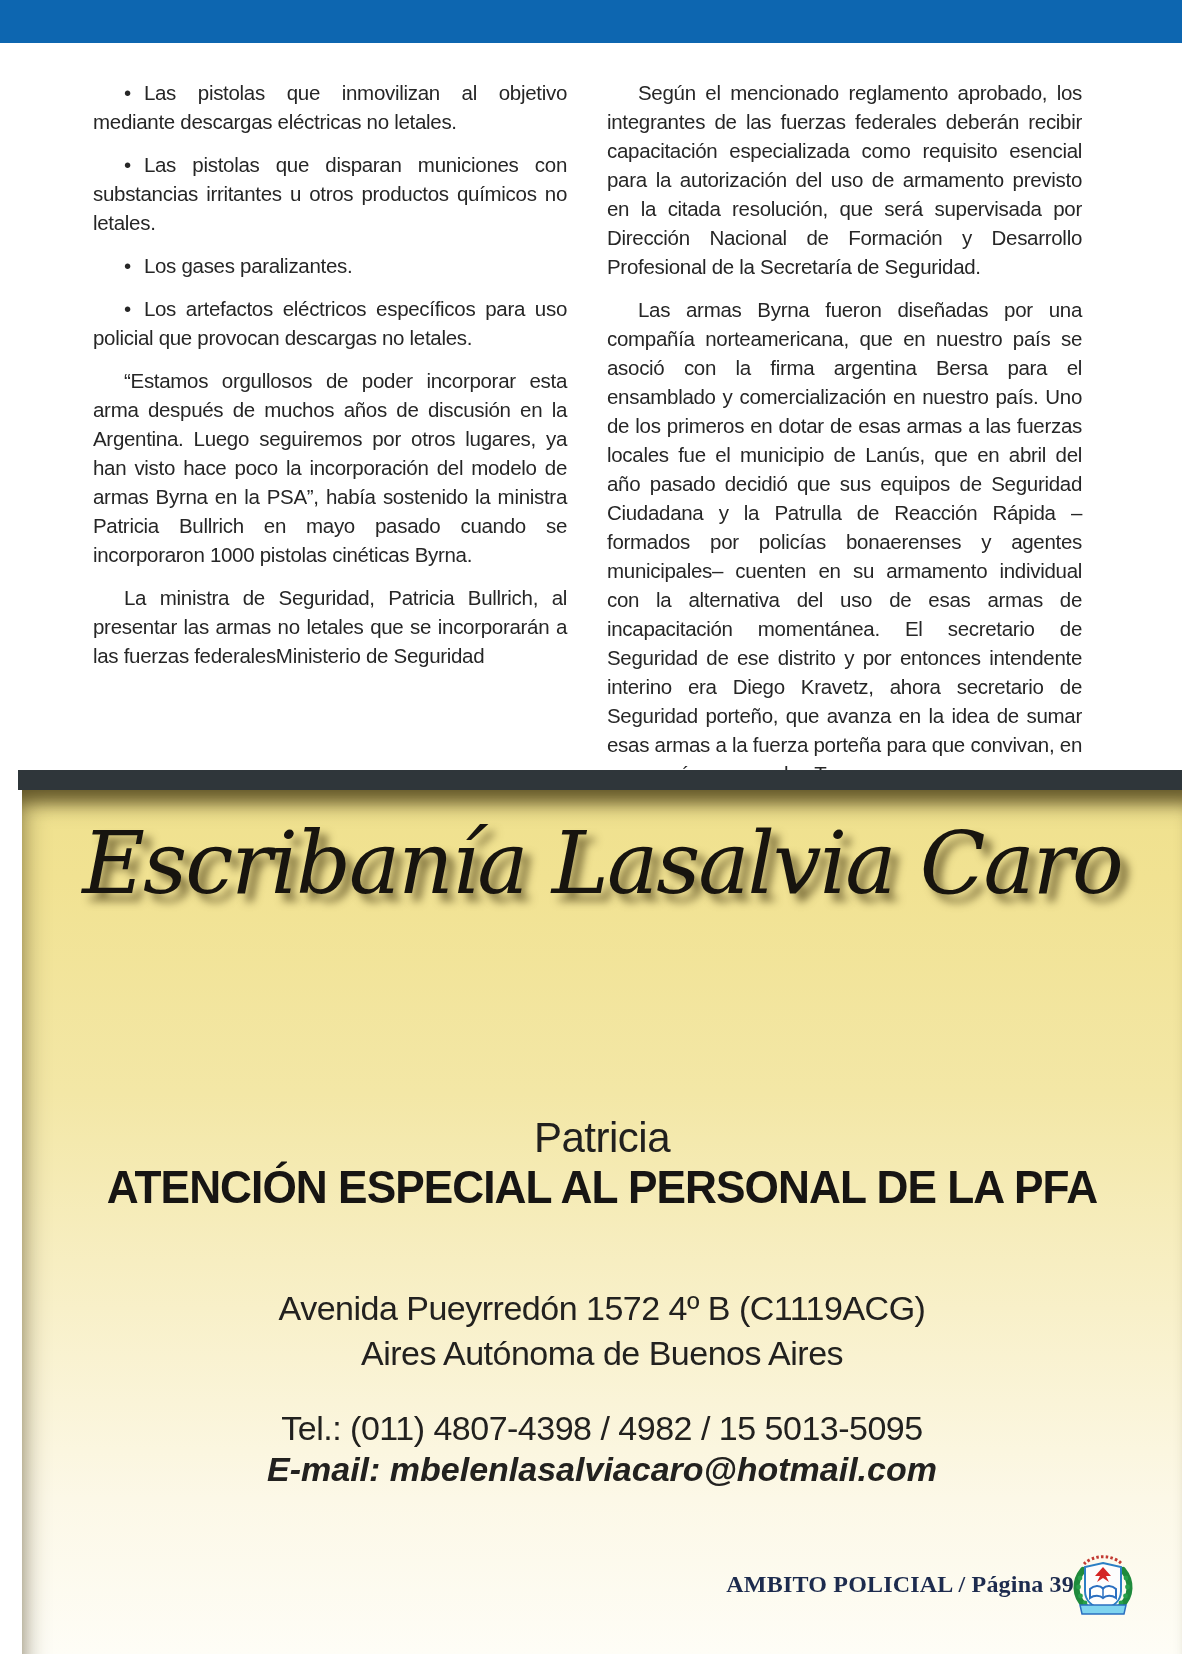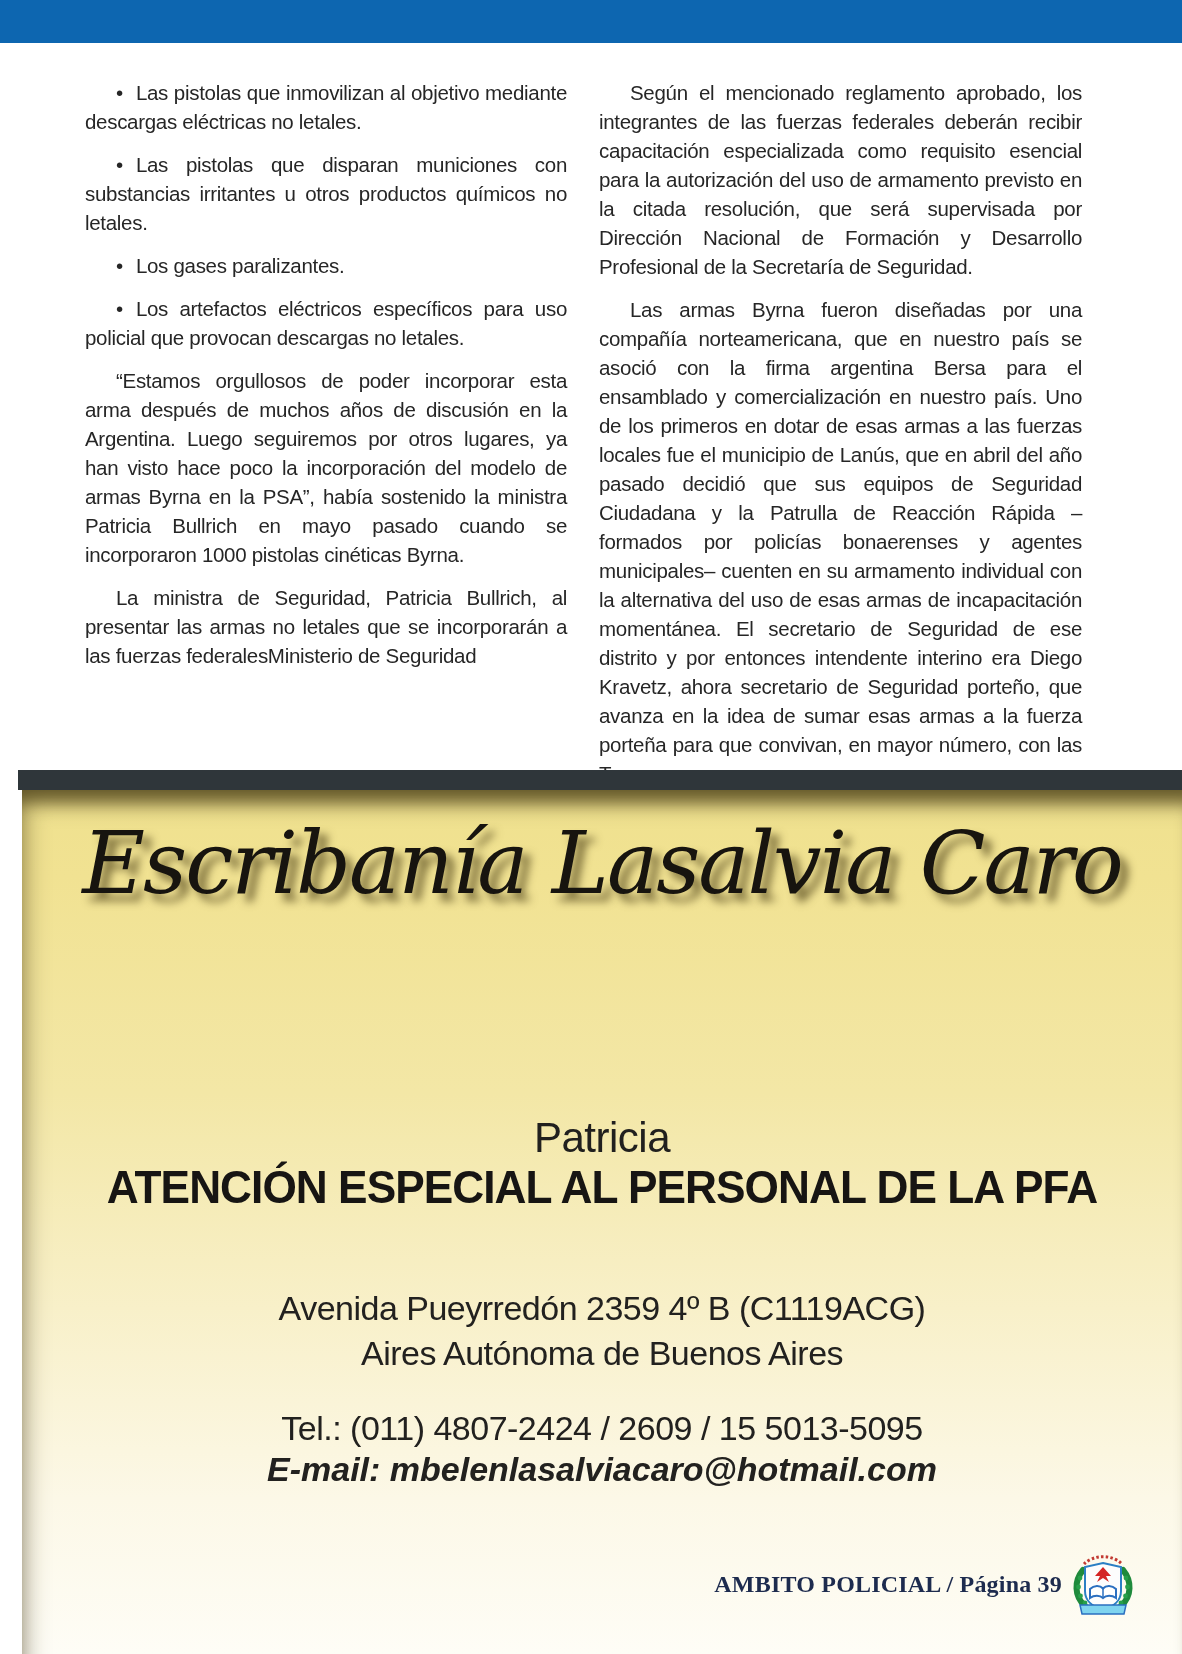"• Las pistolas que inmovilizan" .col p { margin: 0 0 14px 0 -> 0 0 14px 8px }
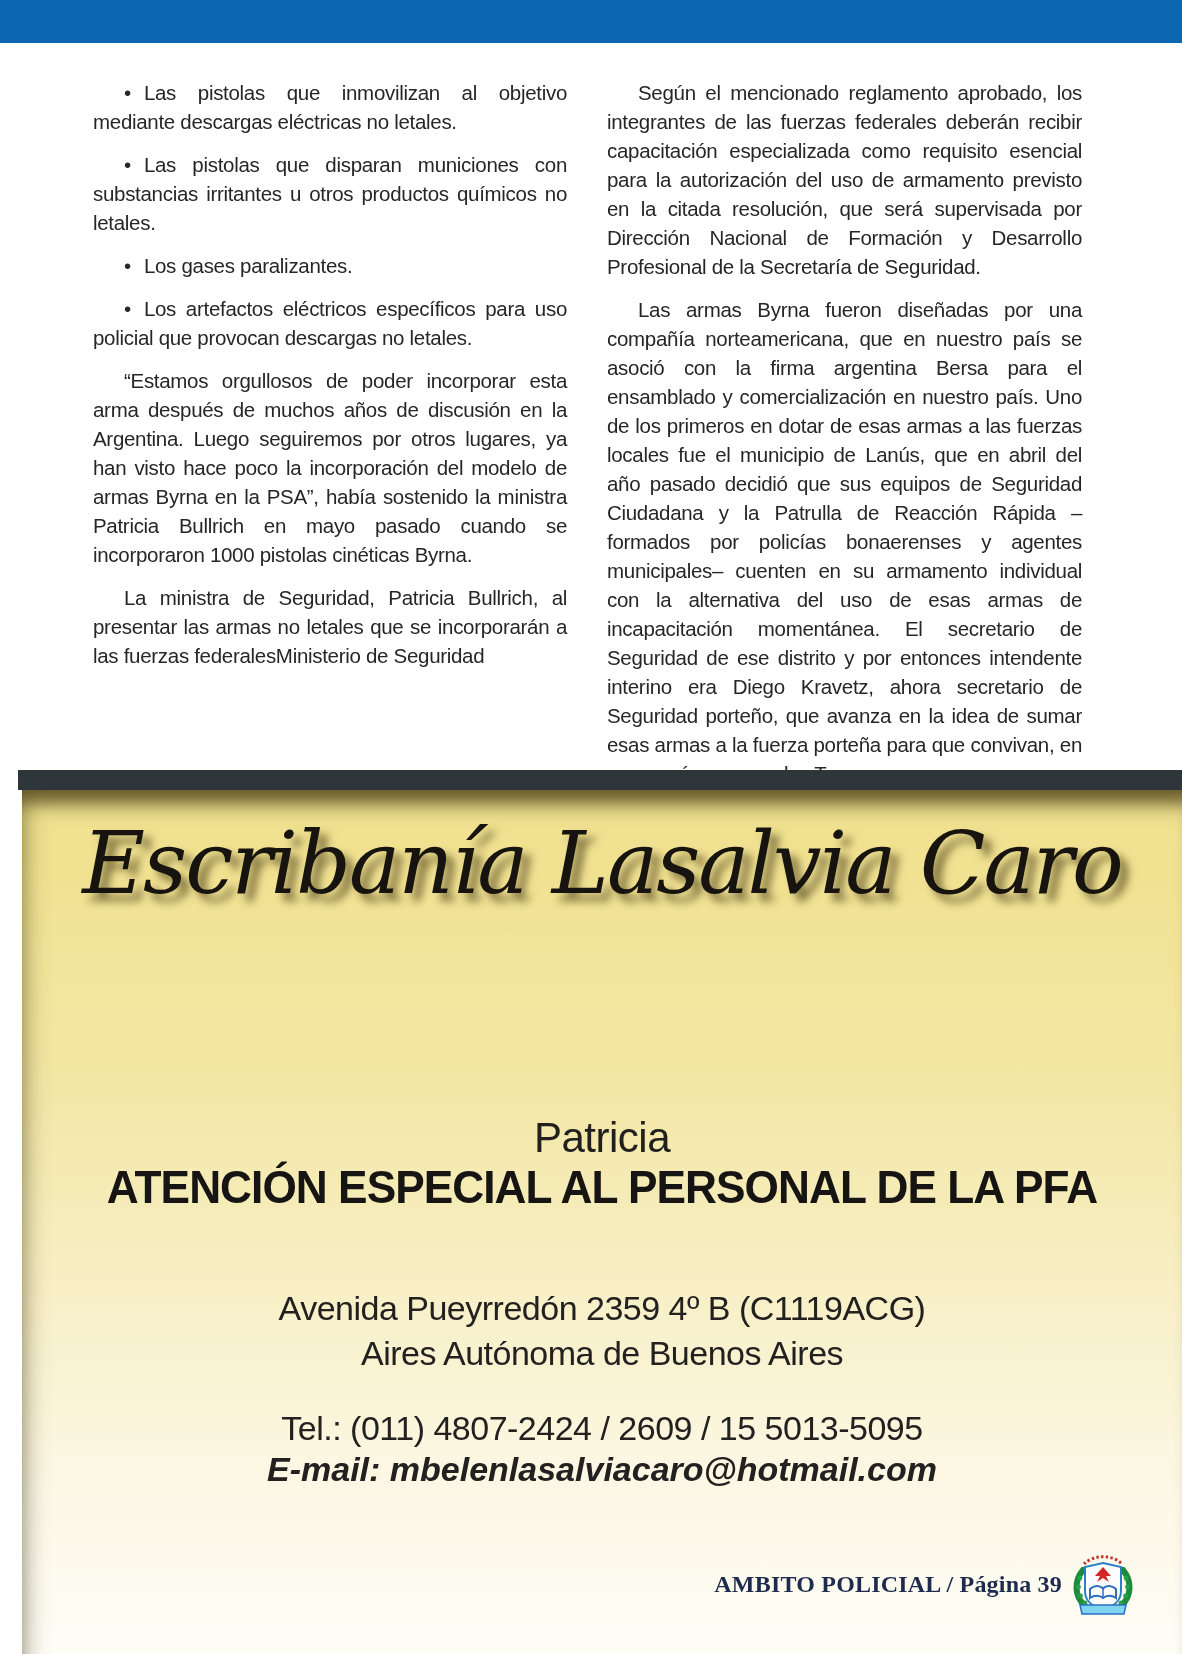"Avenida Pueyrredón 2359 4º B" div.ad-center { text: 2359 -> 1572 }
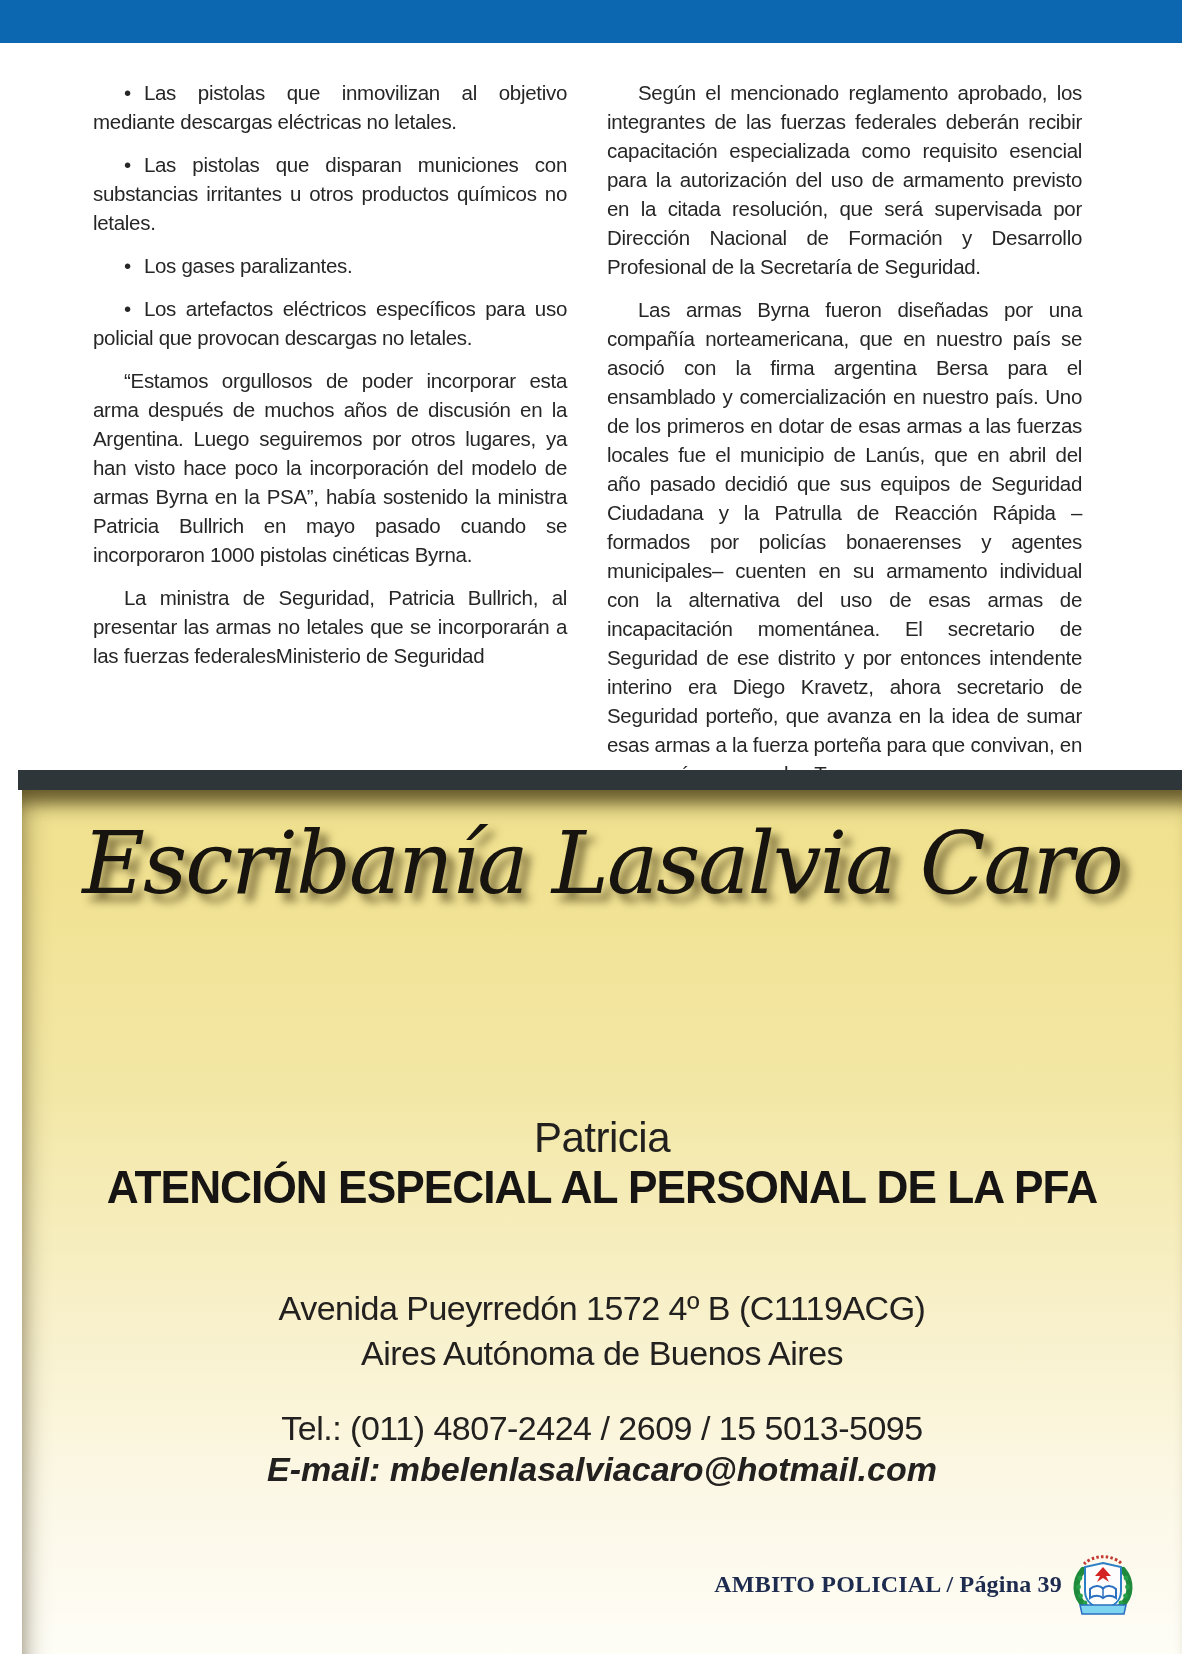"Tel.: (011) 4807-2424 / 2609" div.ad-center { text: 4807-2424 / 2609 -> 4807-4398 / 4982 }
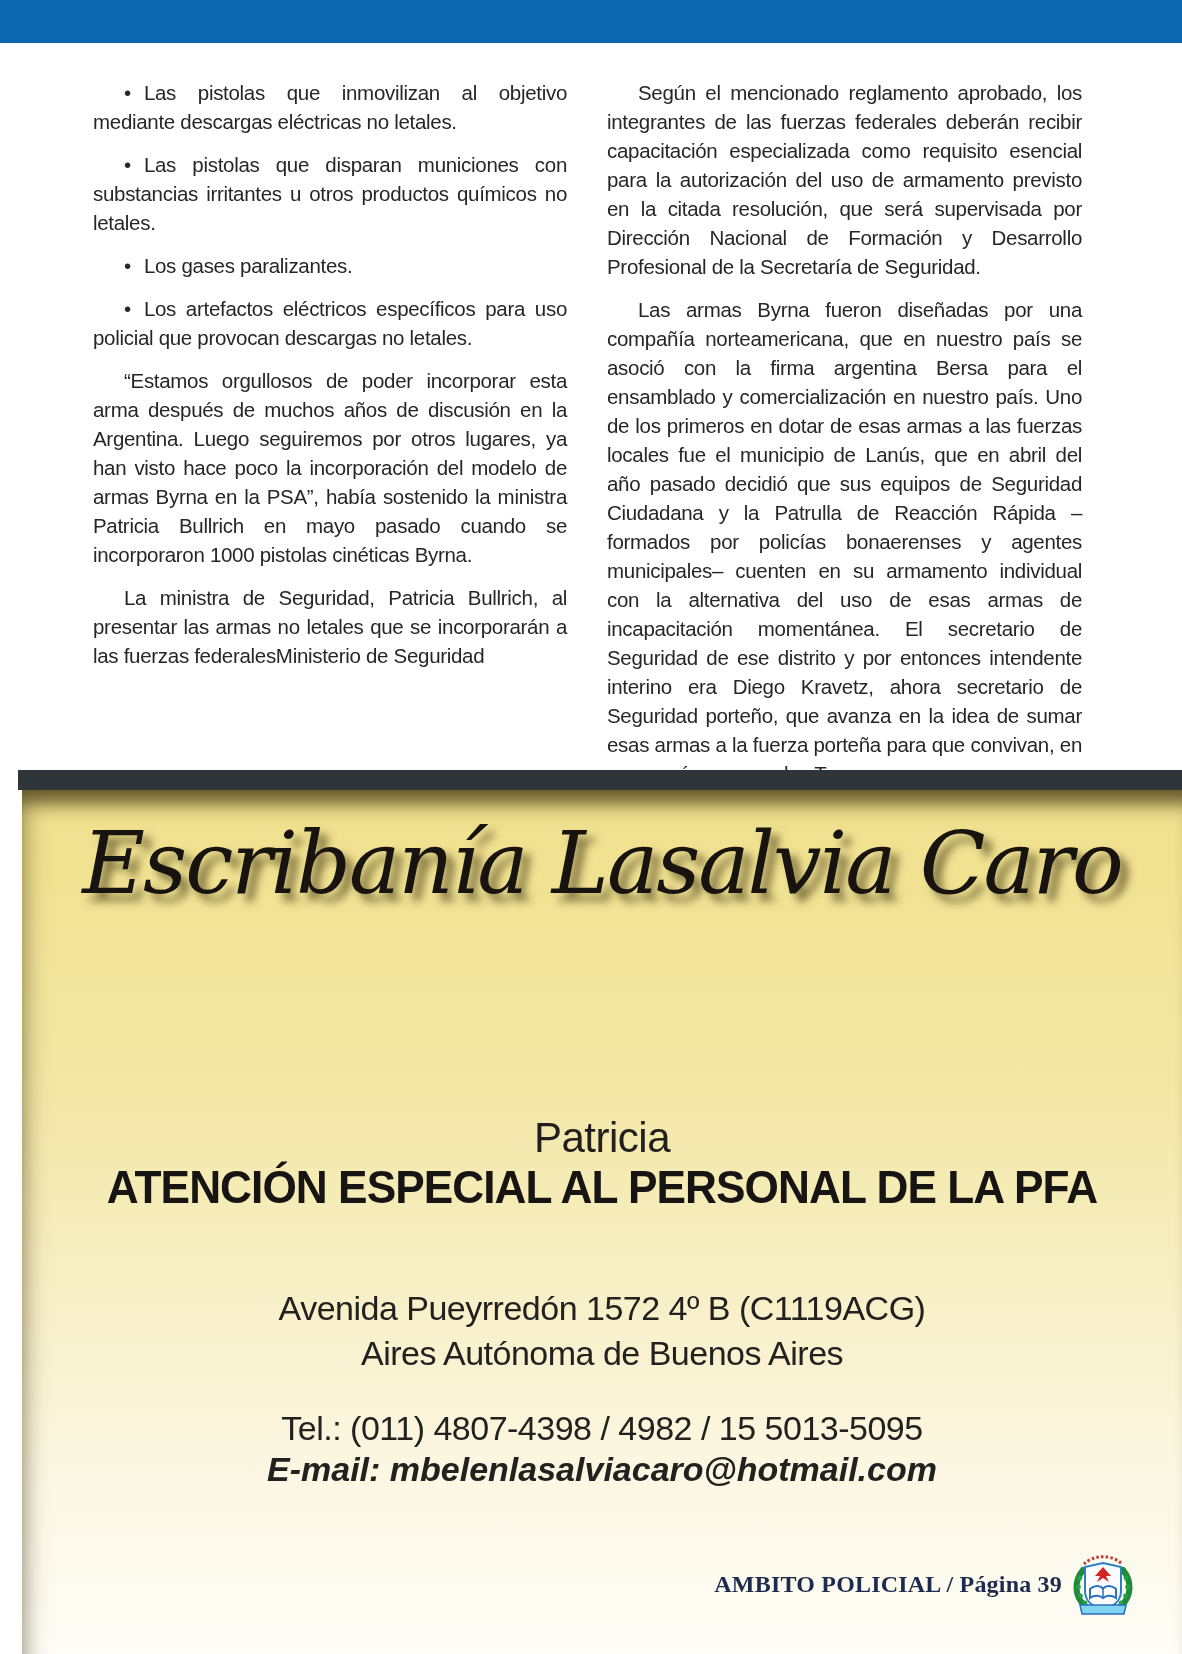"AMBITO POLICIAL / Página 39" .footer-text { left: 4px -> 16px }
